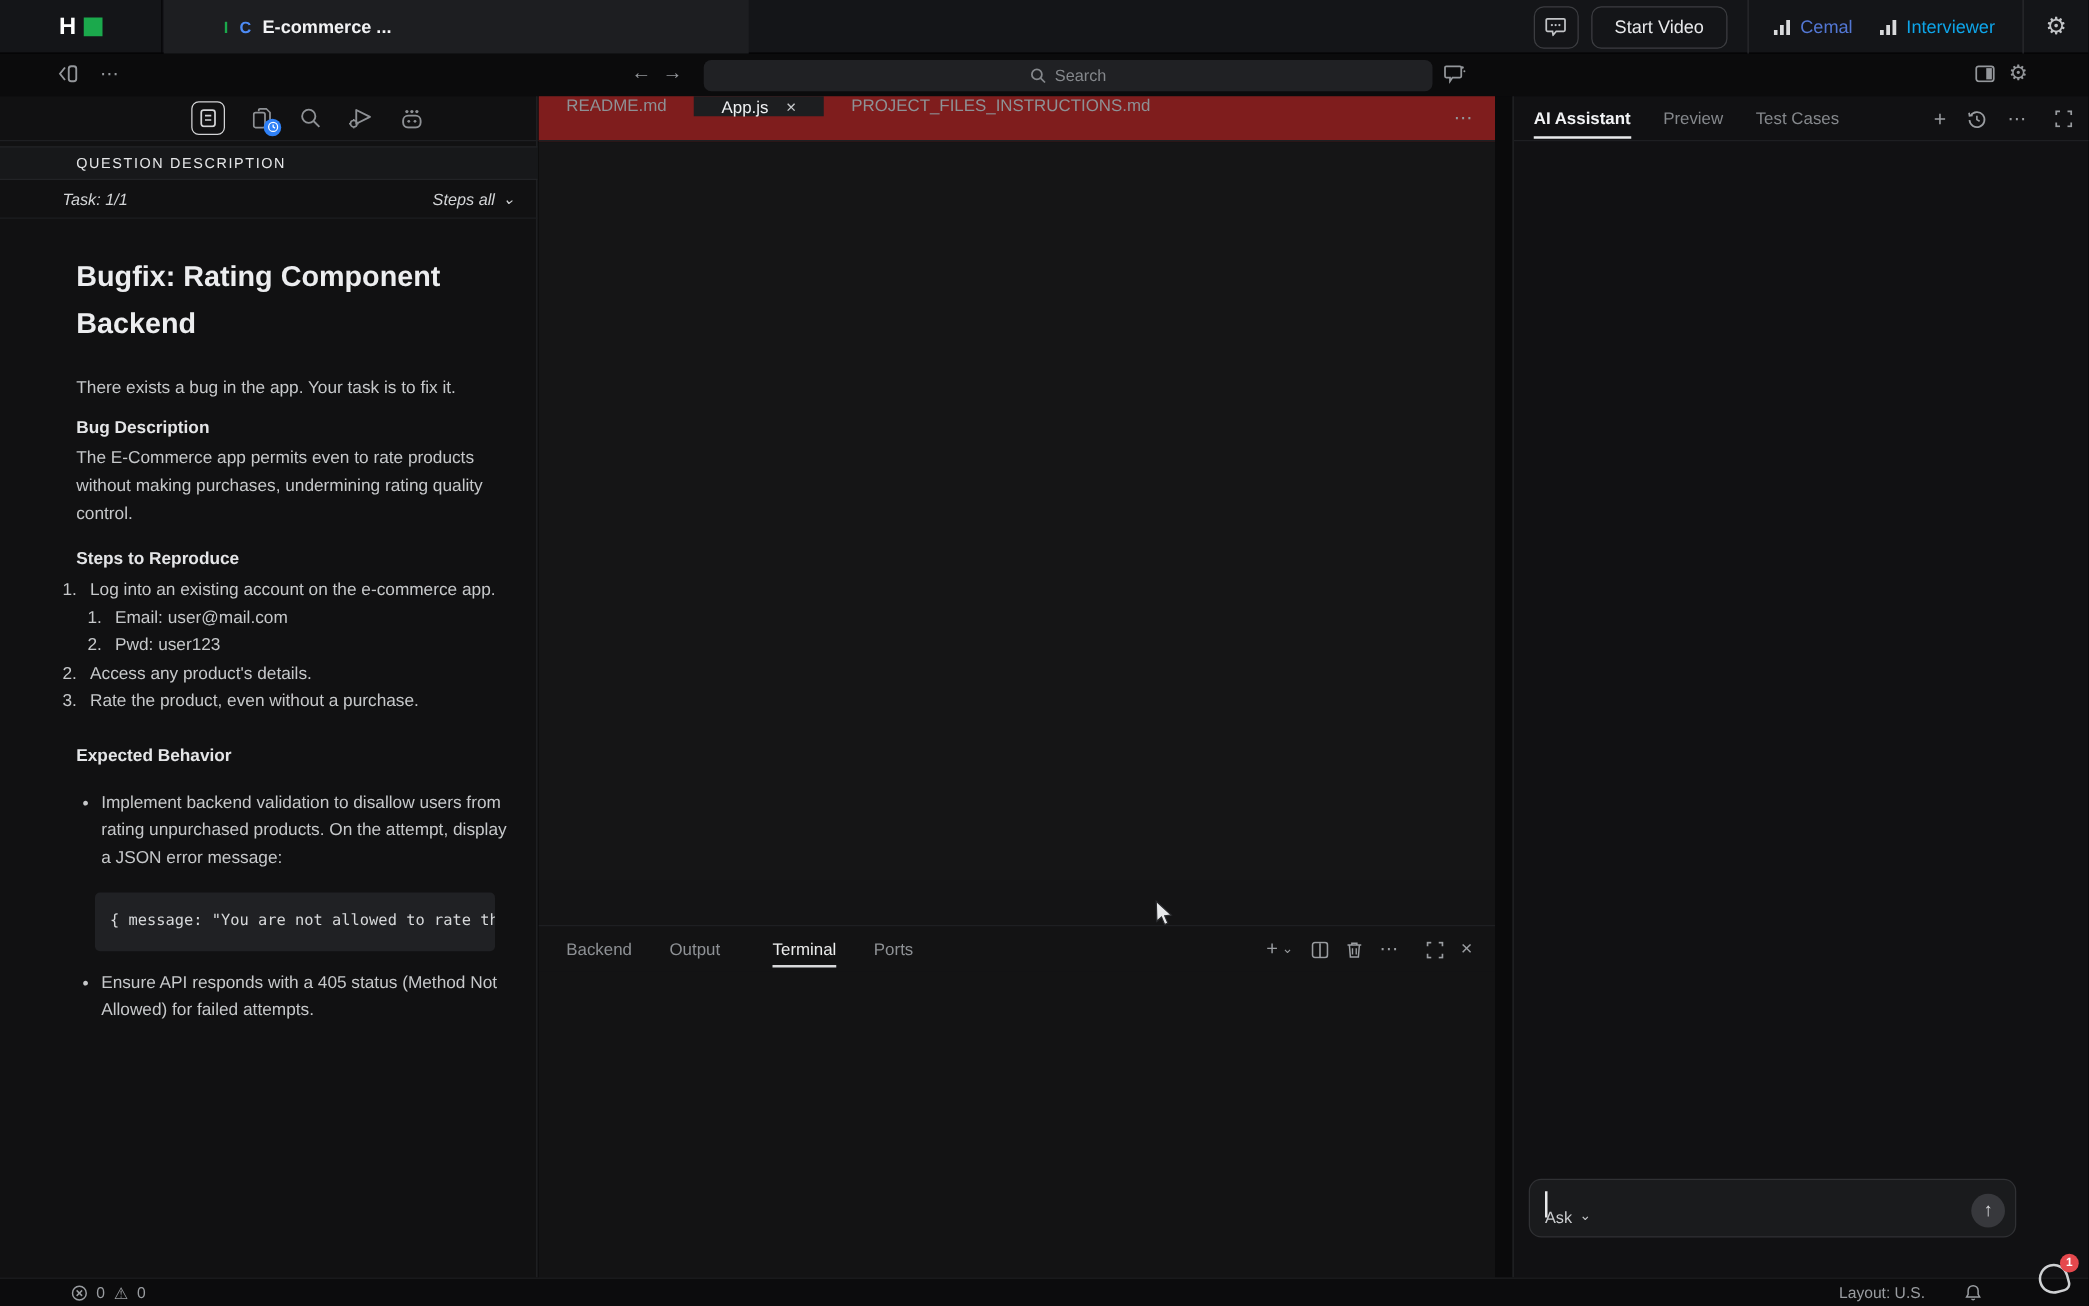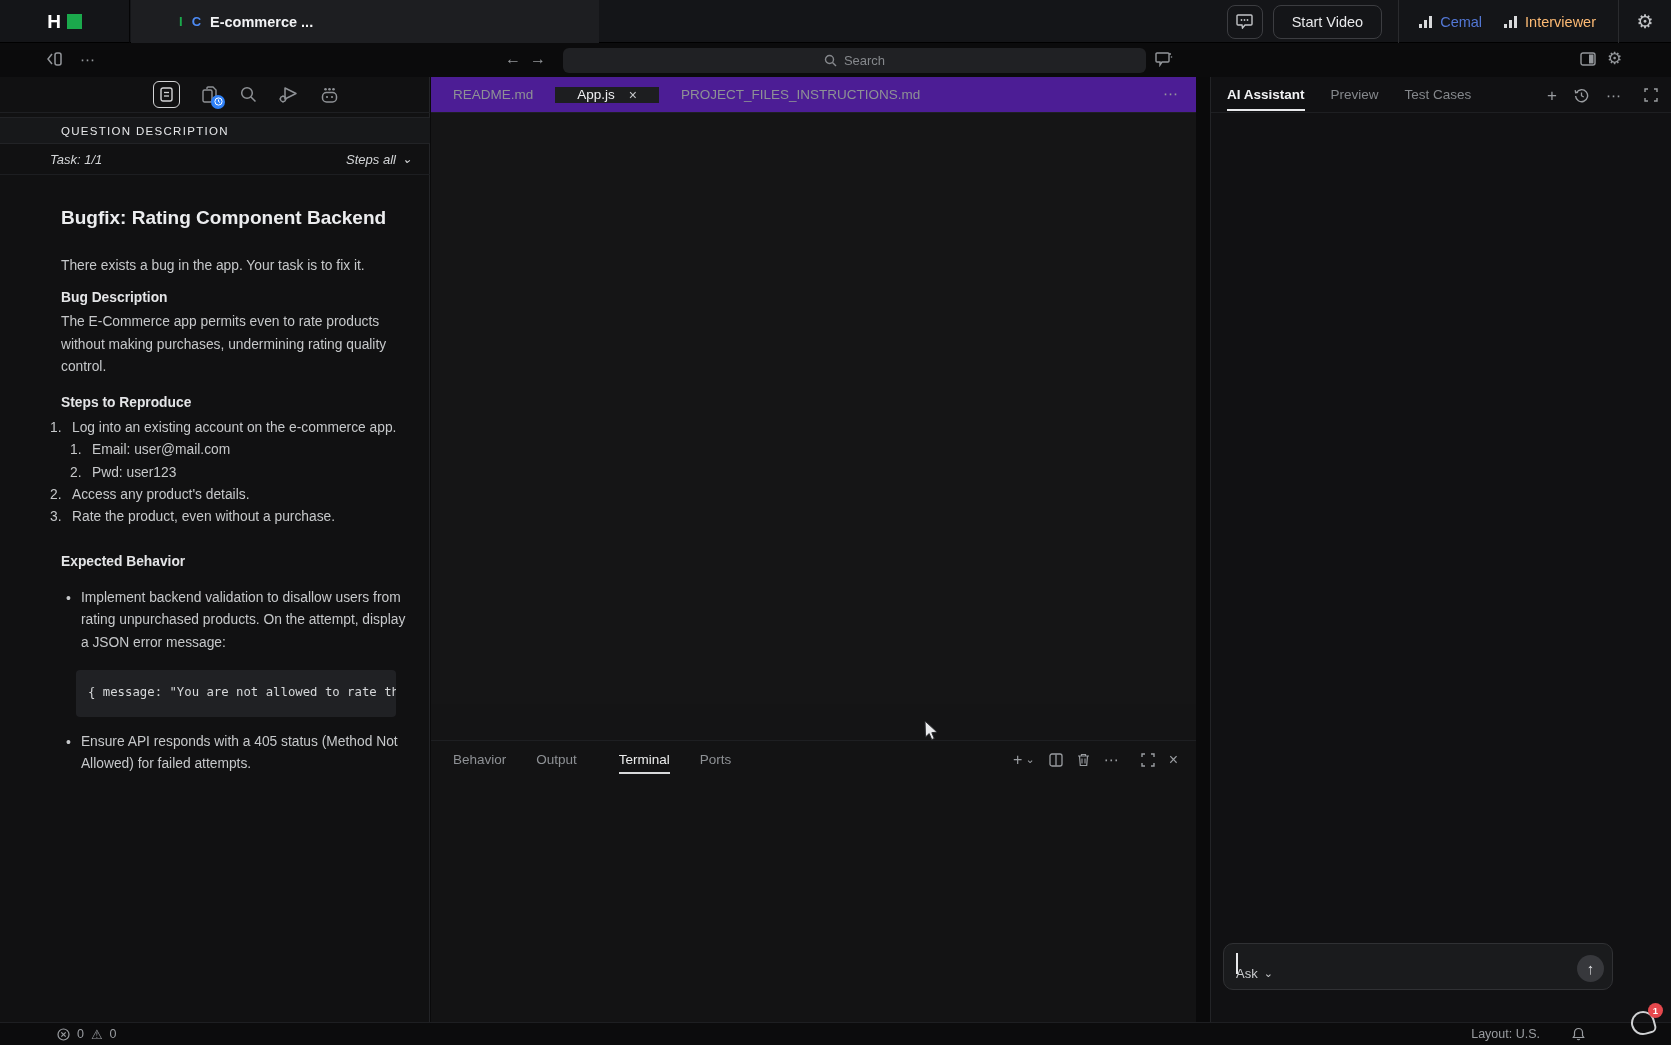"Interviewer" div.participant { color: #fdba74 -> #0ea5e9 }
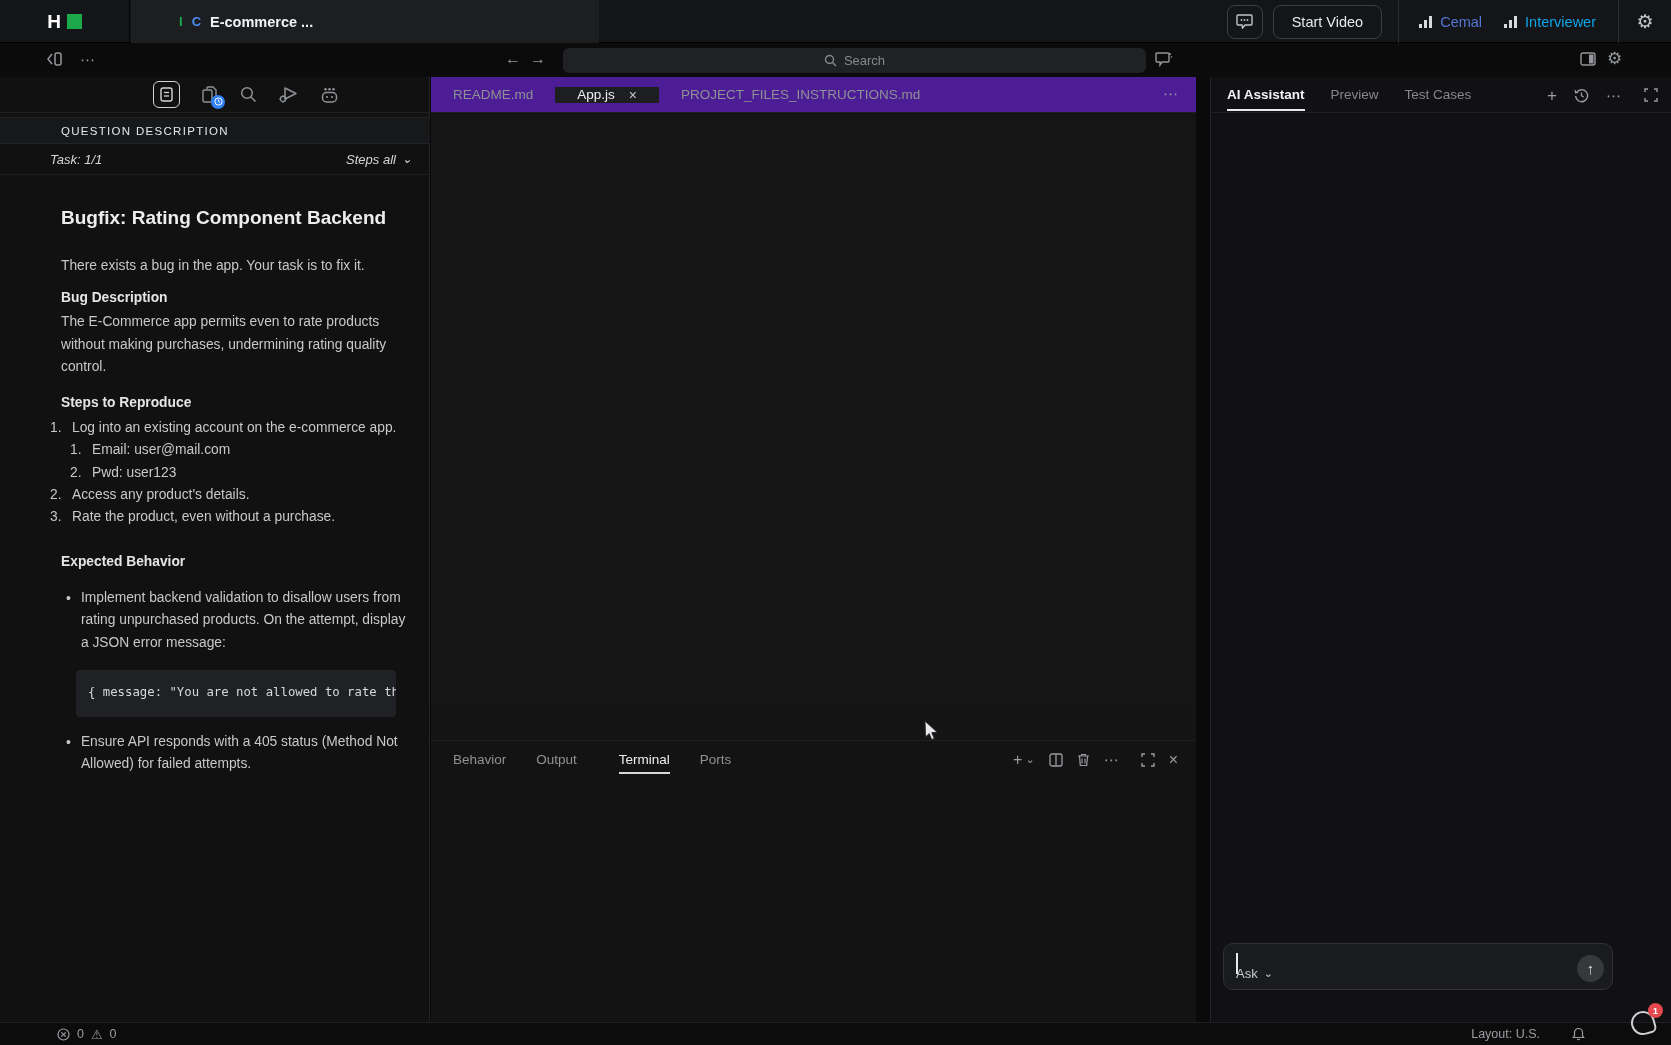"README.md" #editor-tabs { align-items: center -> flex-start; background: #4c1d95 -> #7f1d1d }
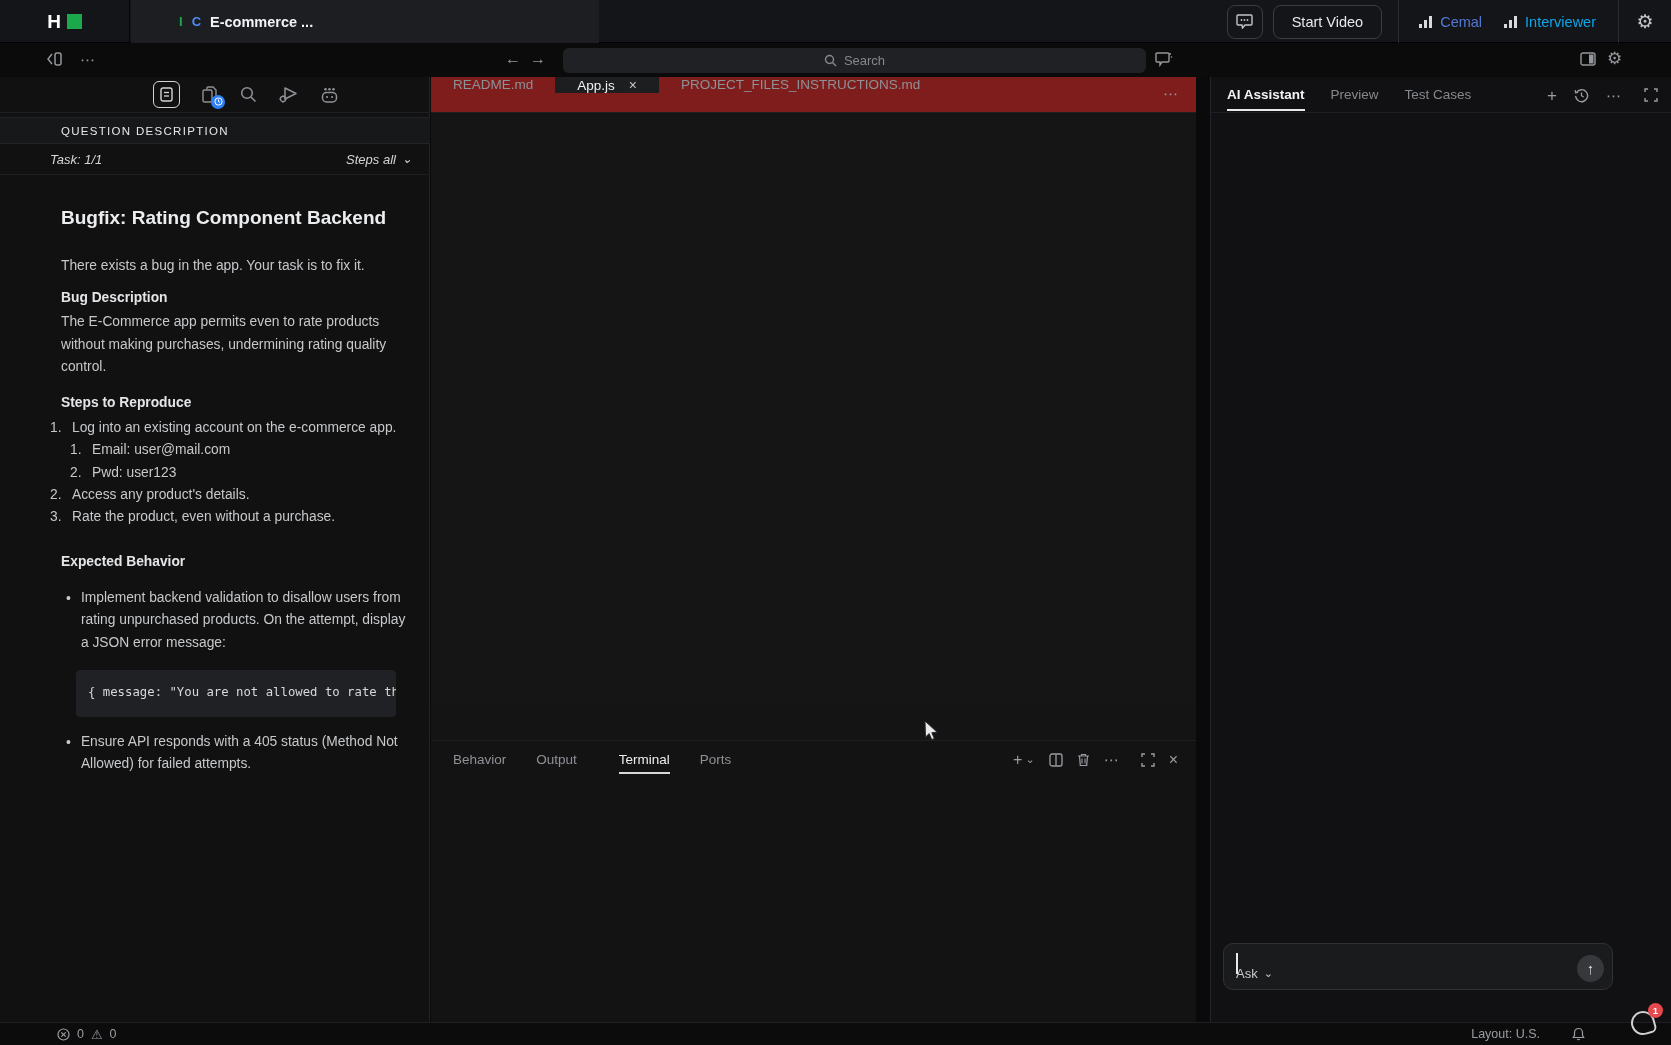"Bugfix: Rating Component Backend" #qd-title { font-size: 19px -> 23px }
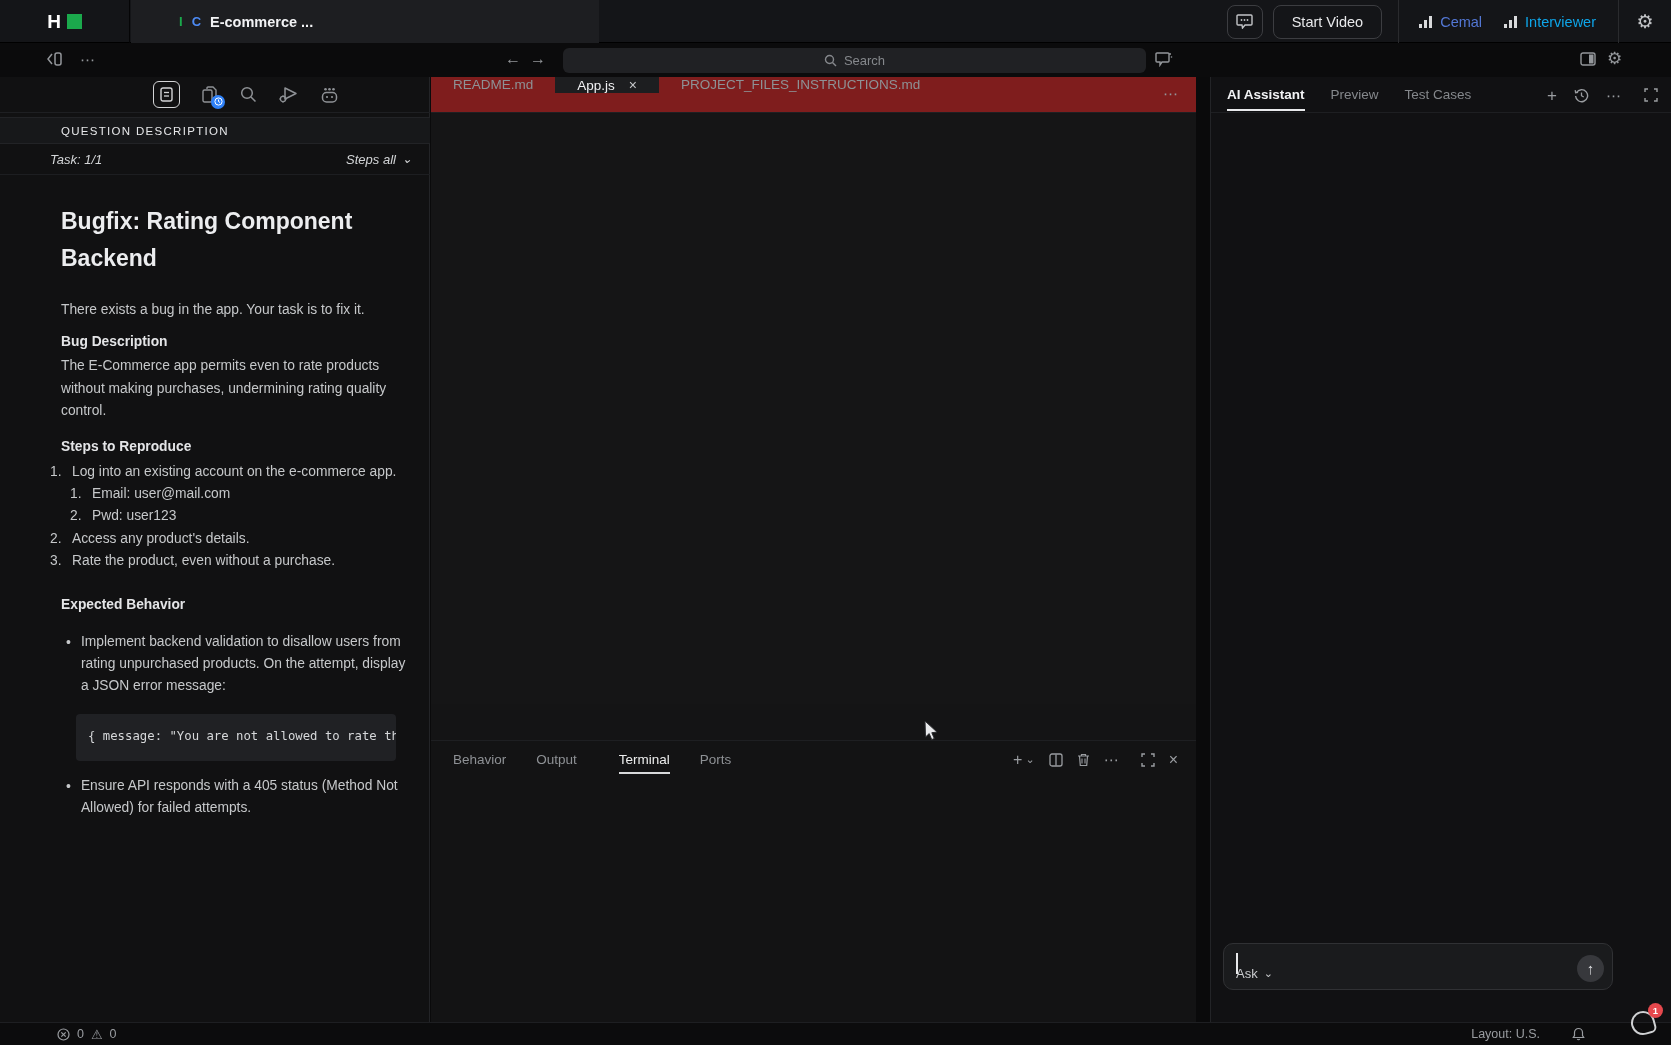"Behavior" span.term-tab { text: Behavior -> Backend }
